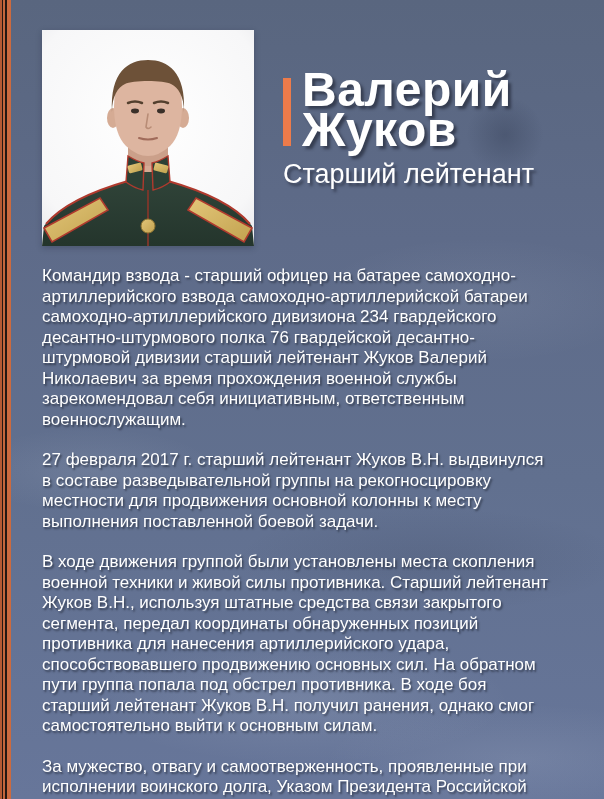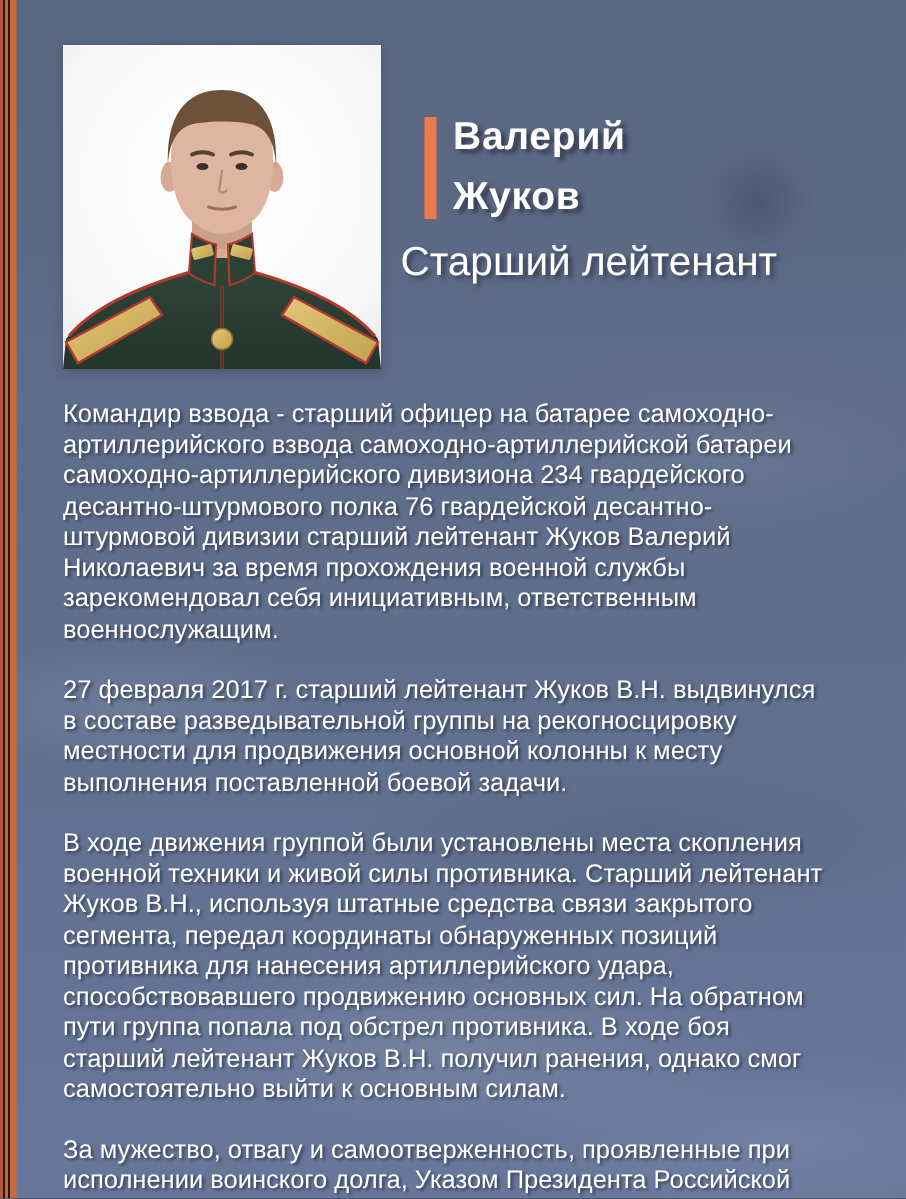"Валерий" .name-block { font-size: 26px -> 48px }
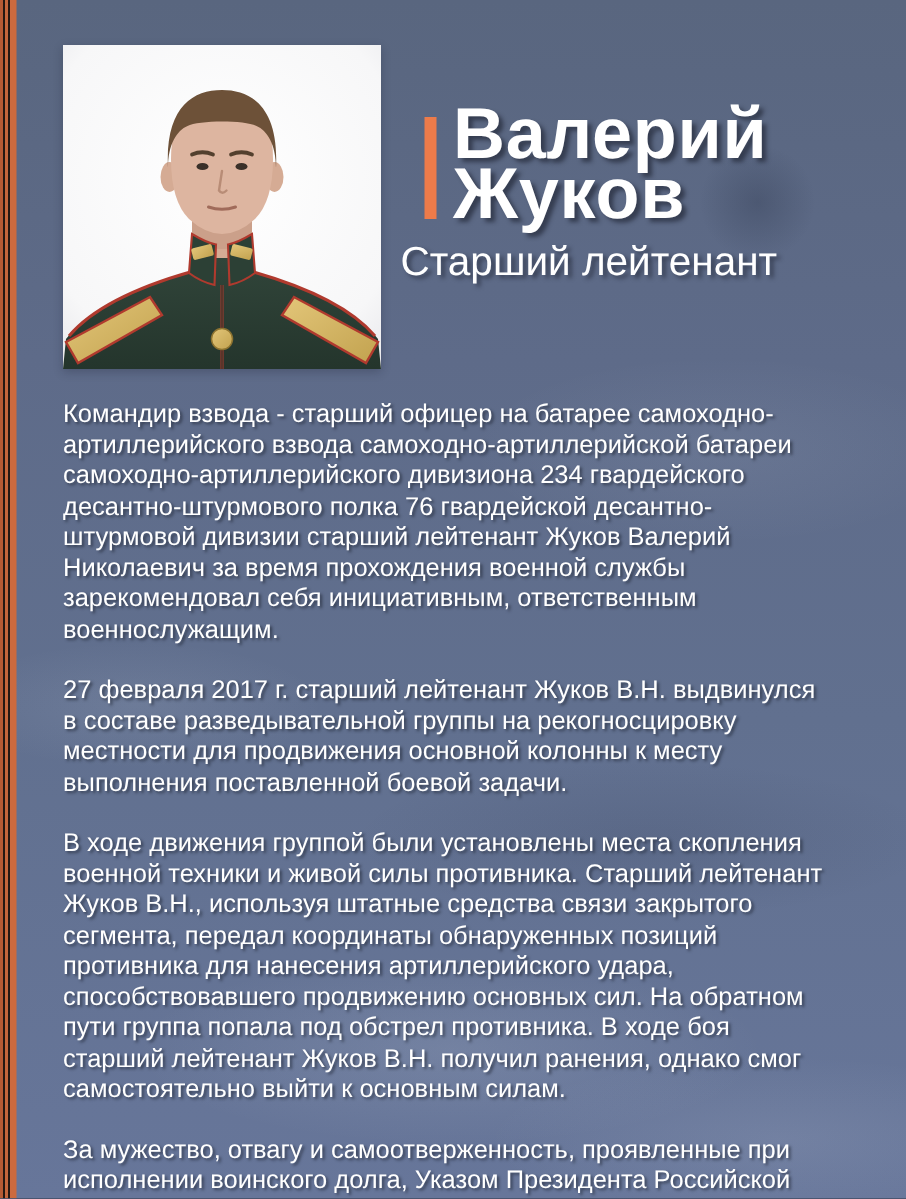"Старший лейтенант" .rank { left: 267px -> 283px }
